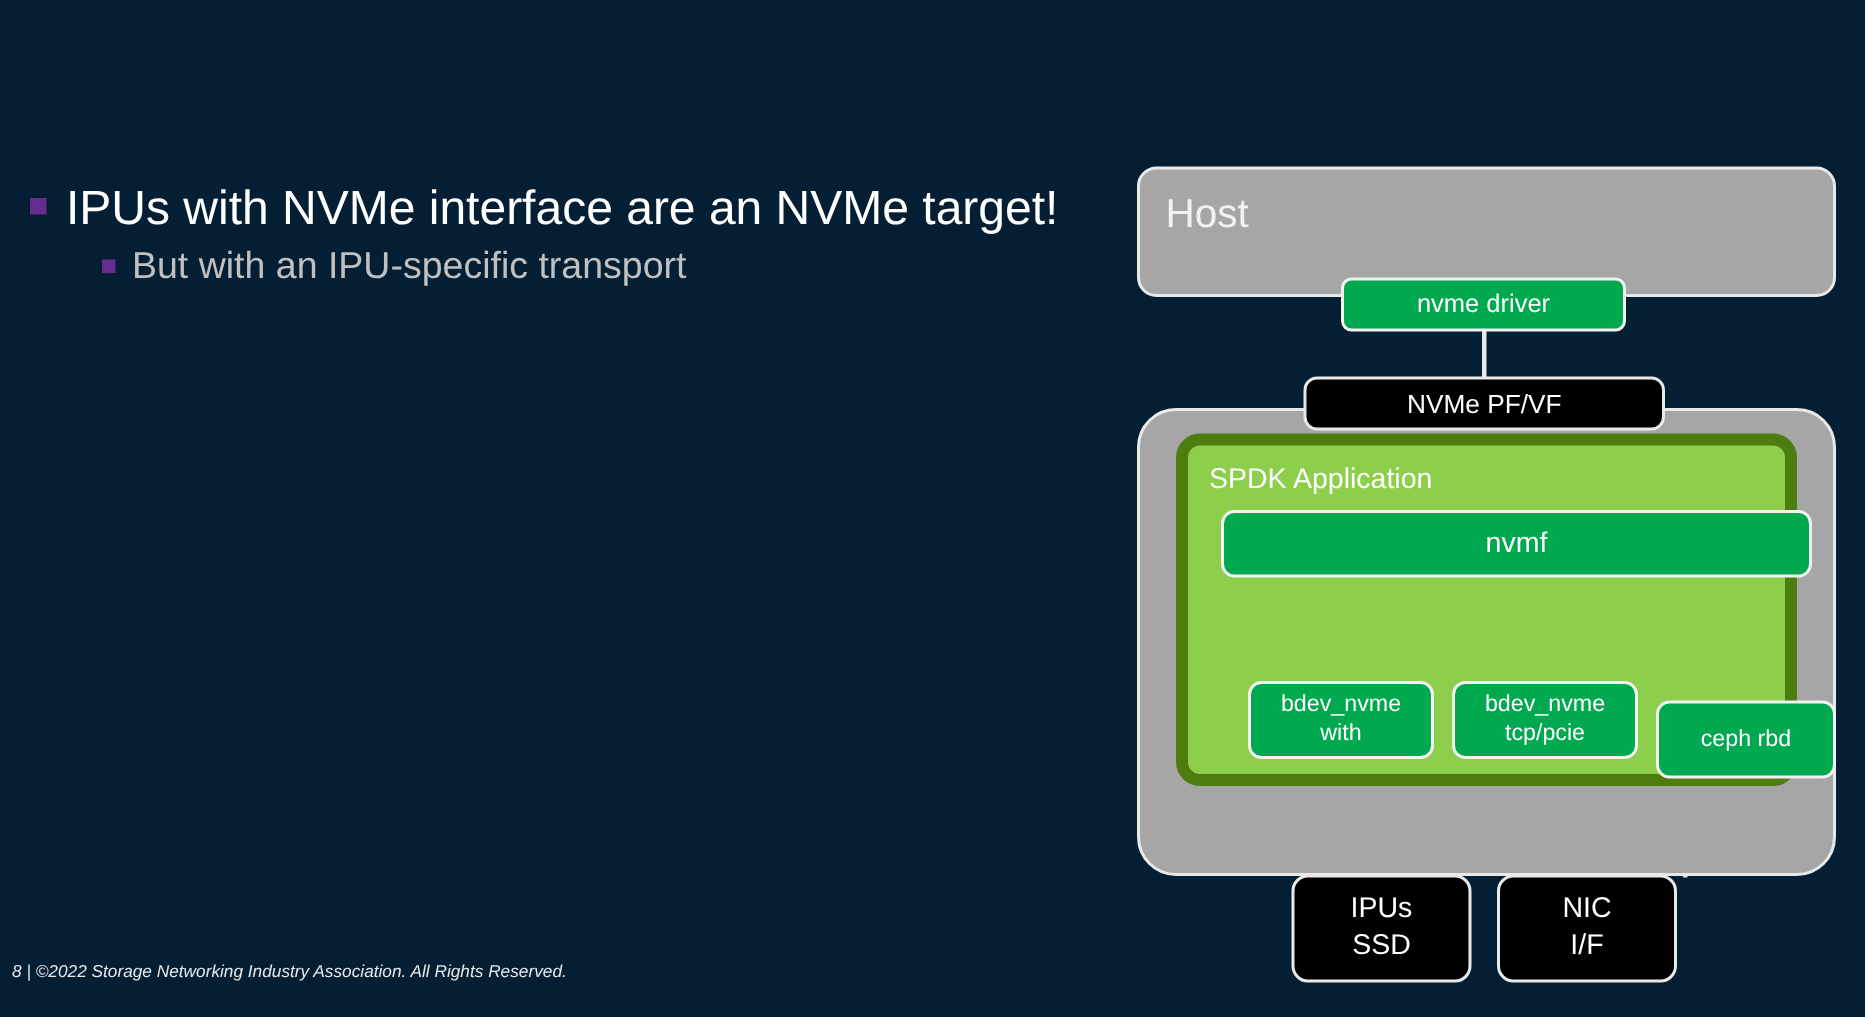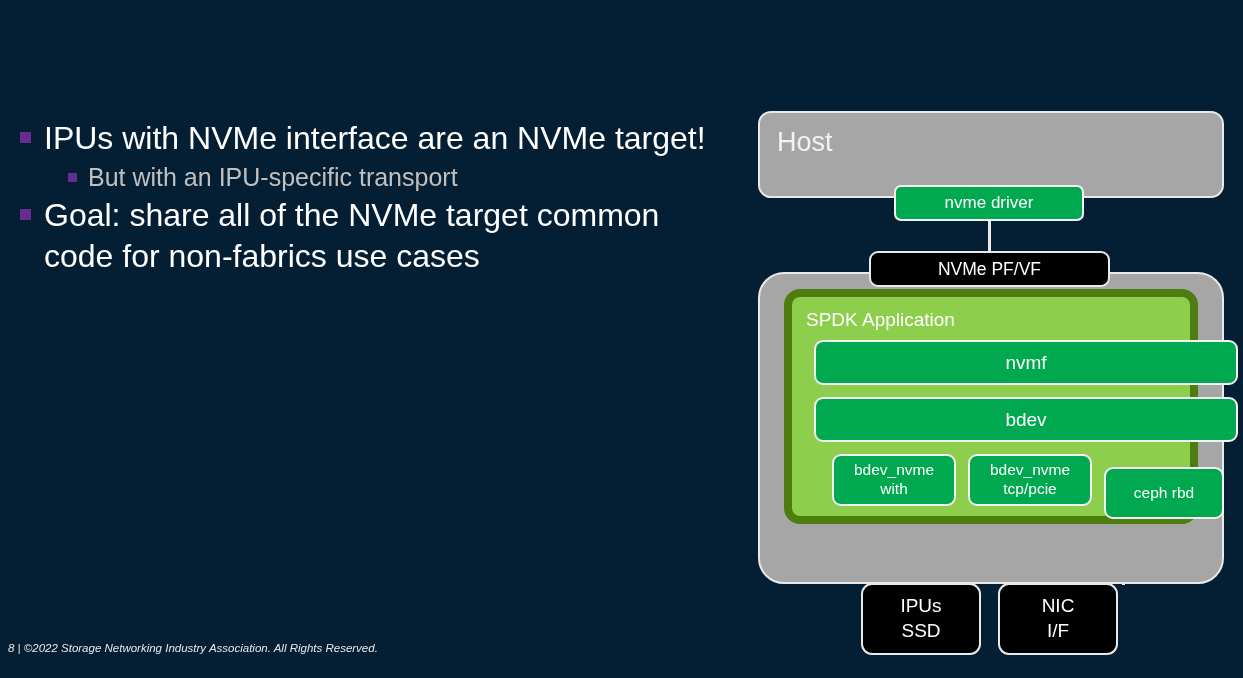"Goal: share all of the" div.bullet-row { html: <div> <span></span> <span>Goal: share all of the NVMe target common code for non-fabrics use cases</span> </div> -> none }
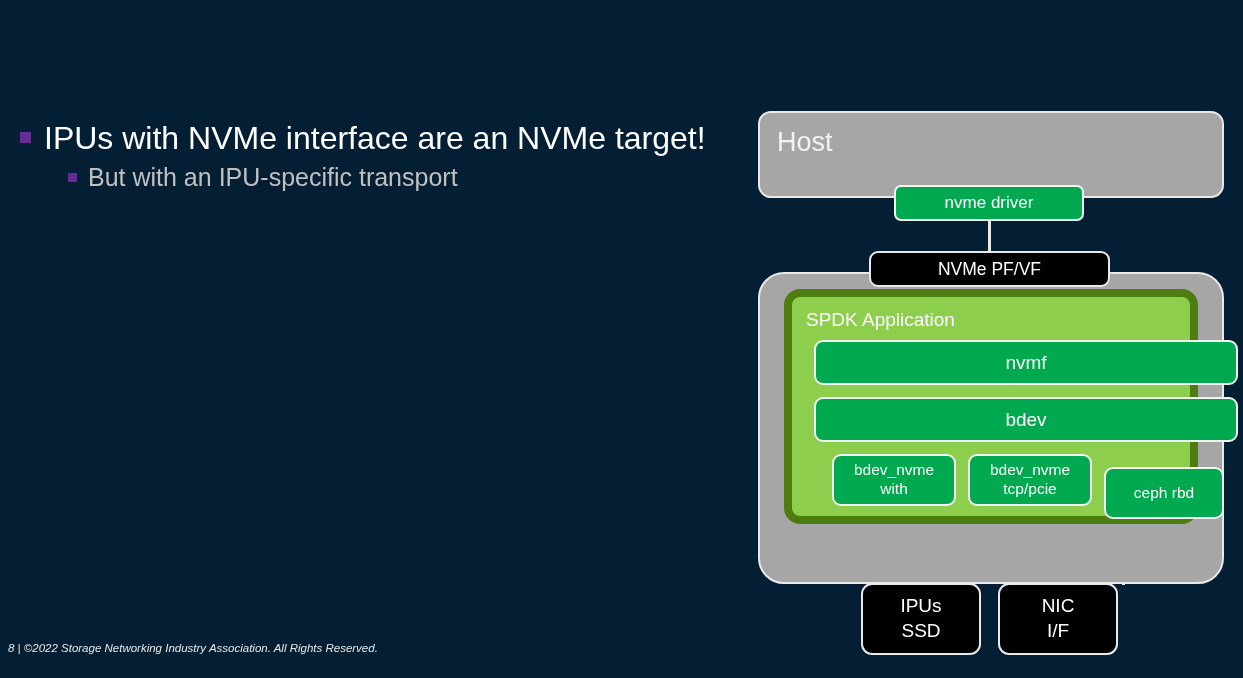"nvmf" .layer-box { width: 424px -> 394px }
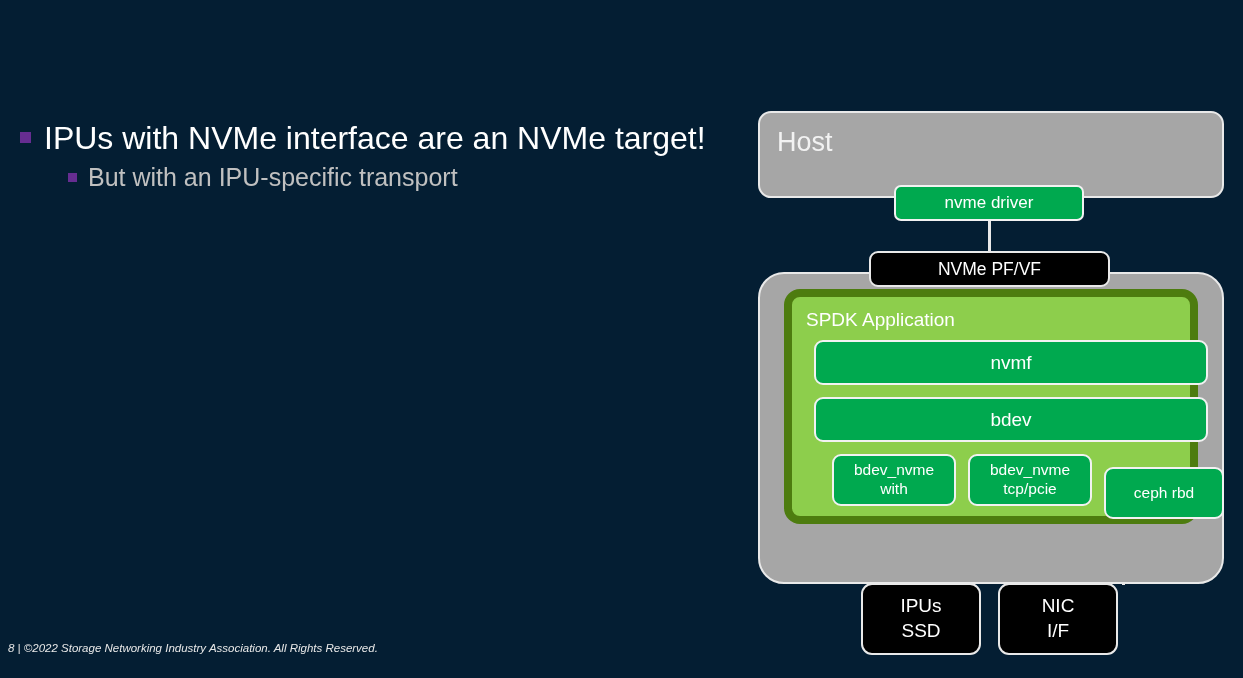"bdev" div.layer-box { html: <div>bdev</div> -> none }
